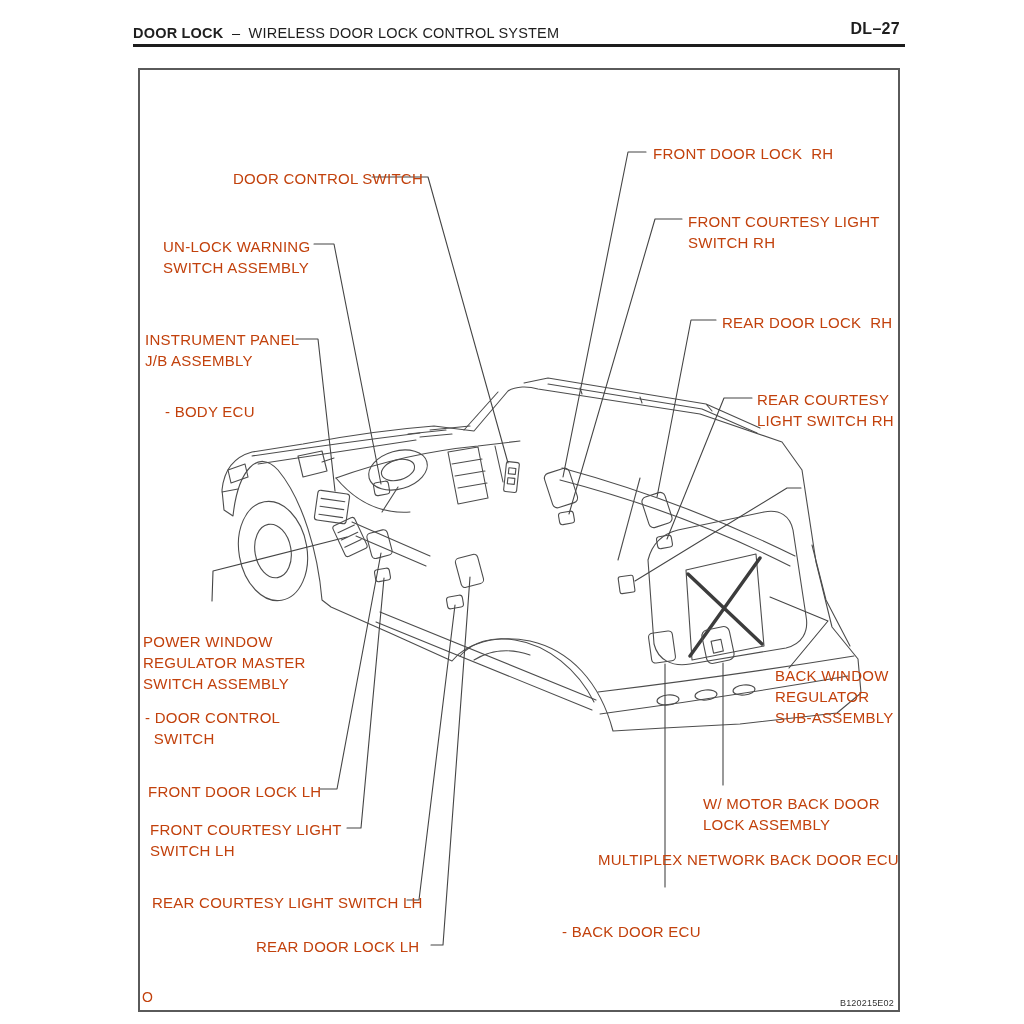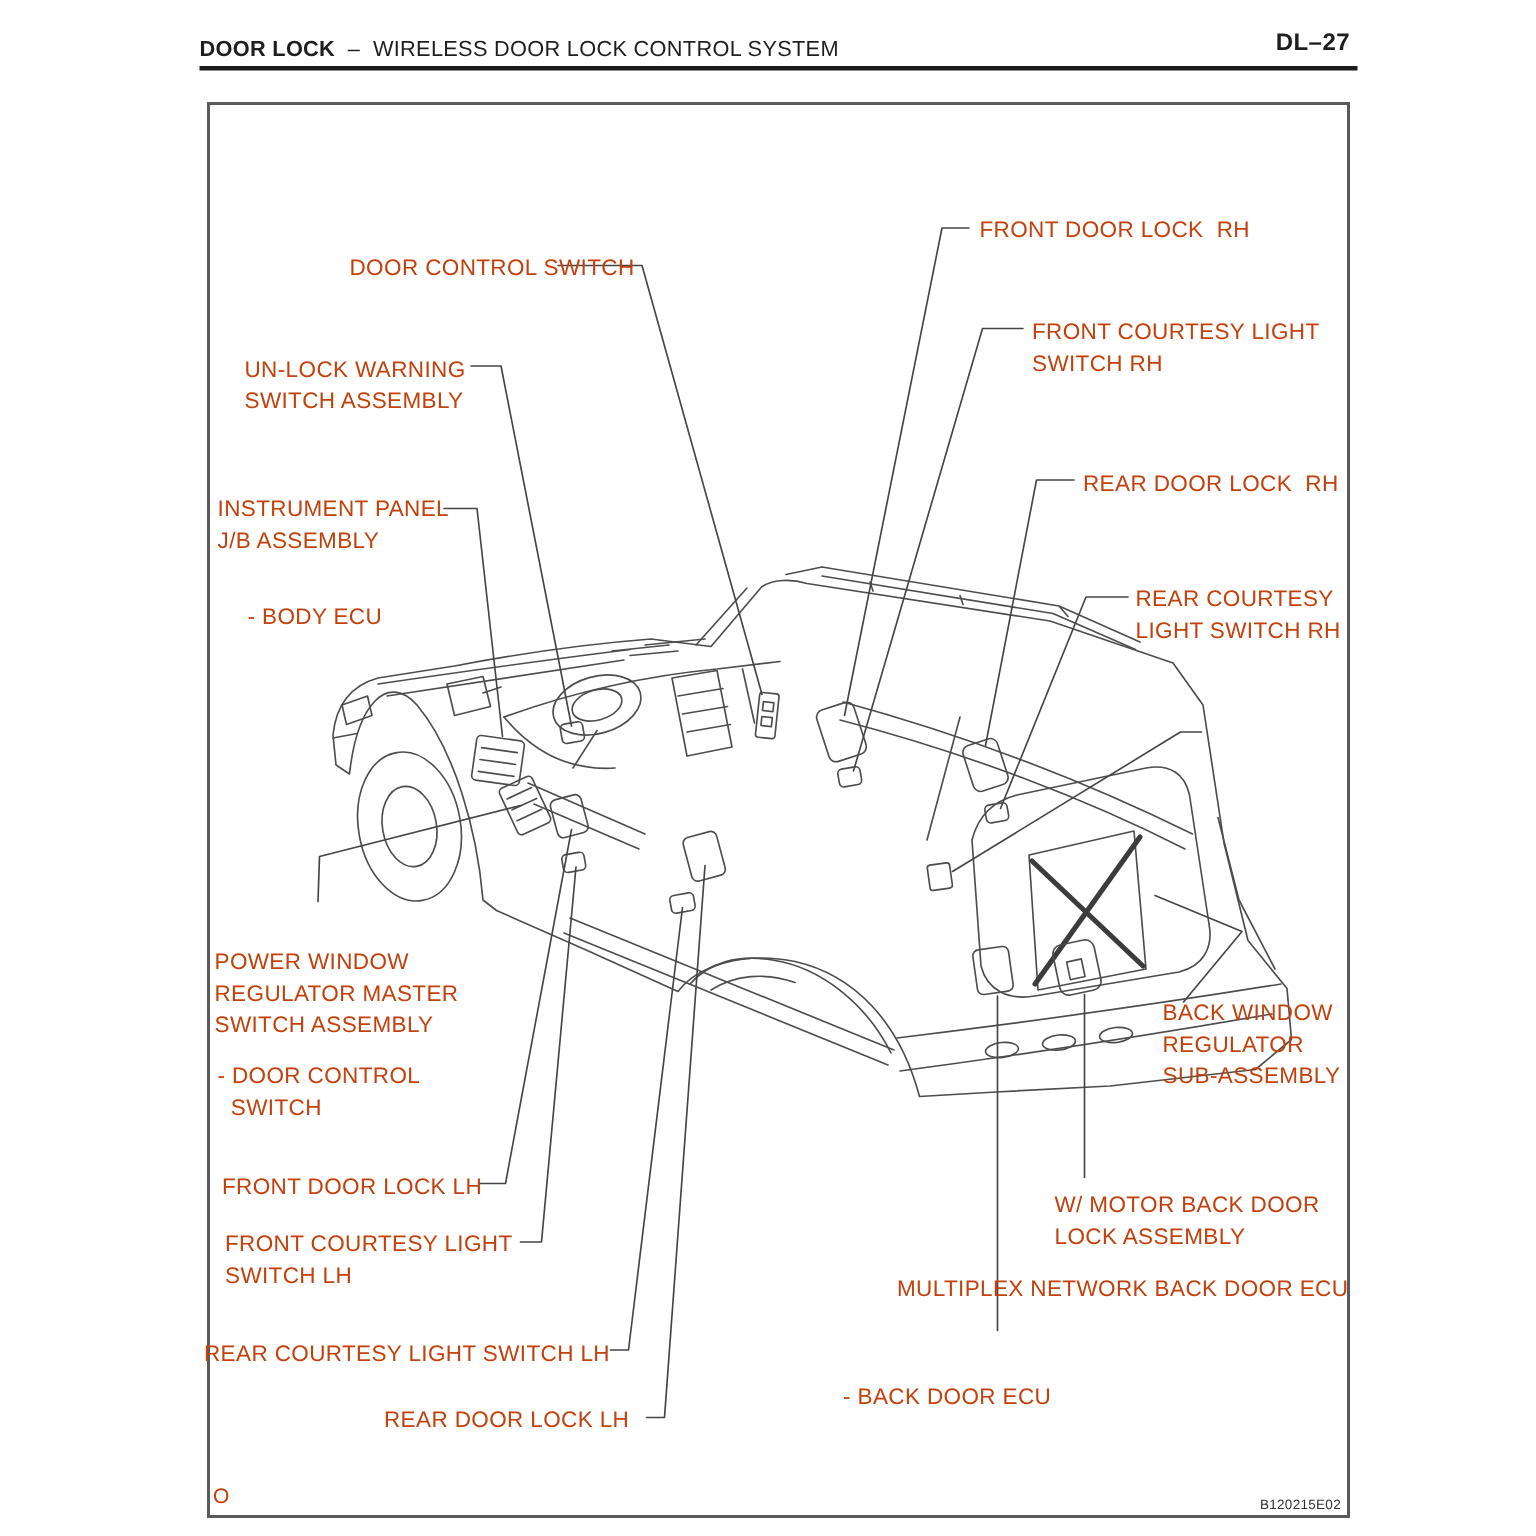"REAR COURTESY LIGHT SWITCH LH" div.lbl { left: 136px -> 152px }
